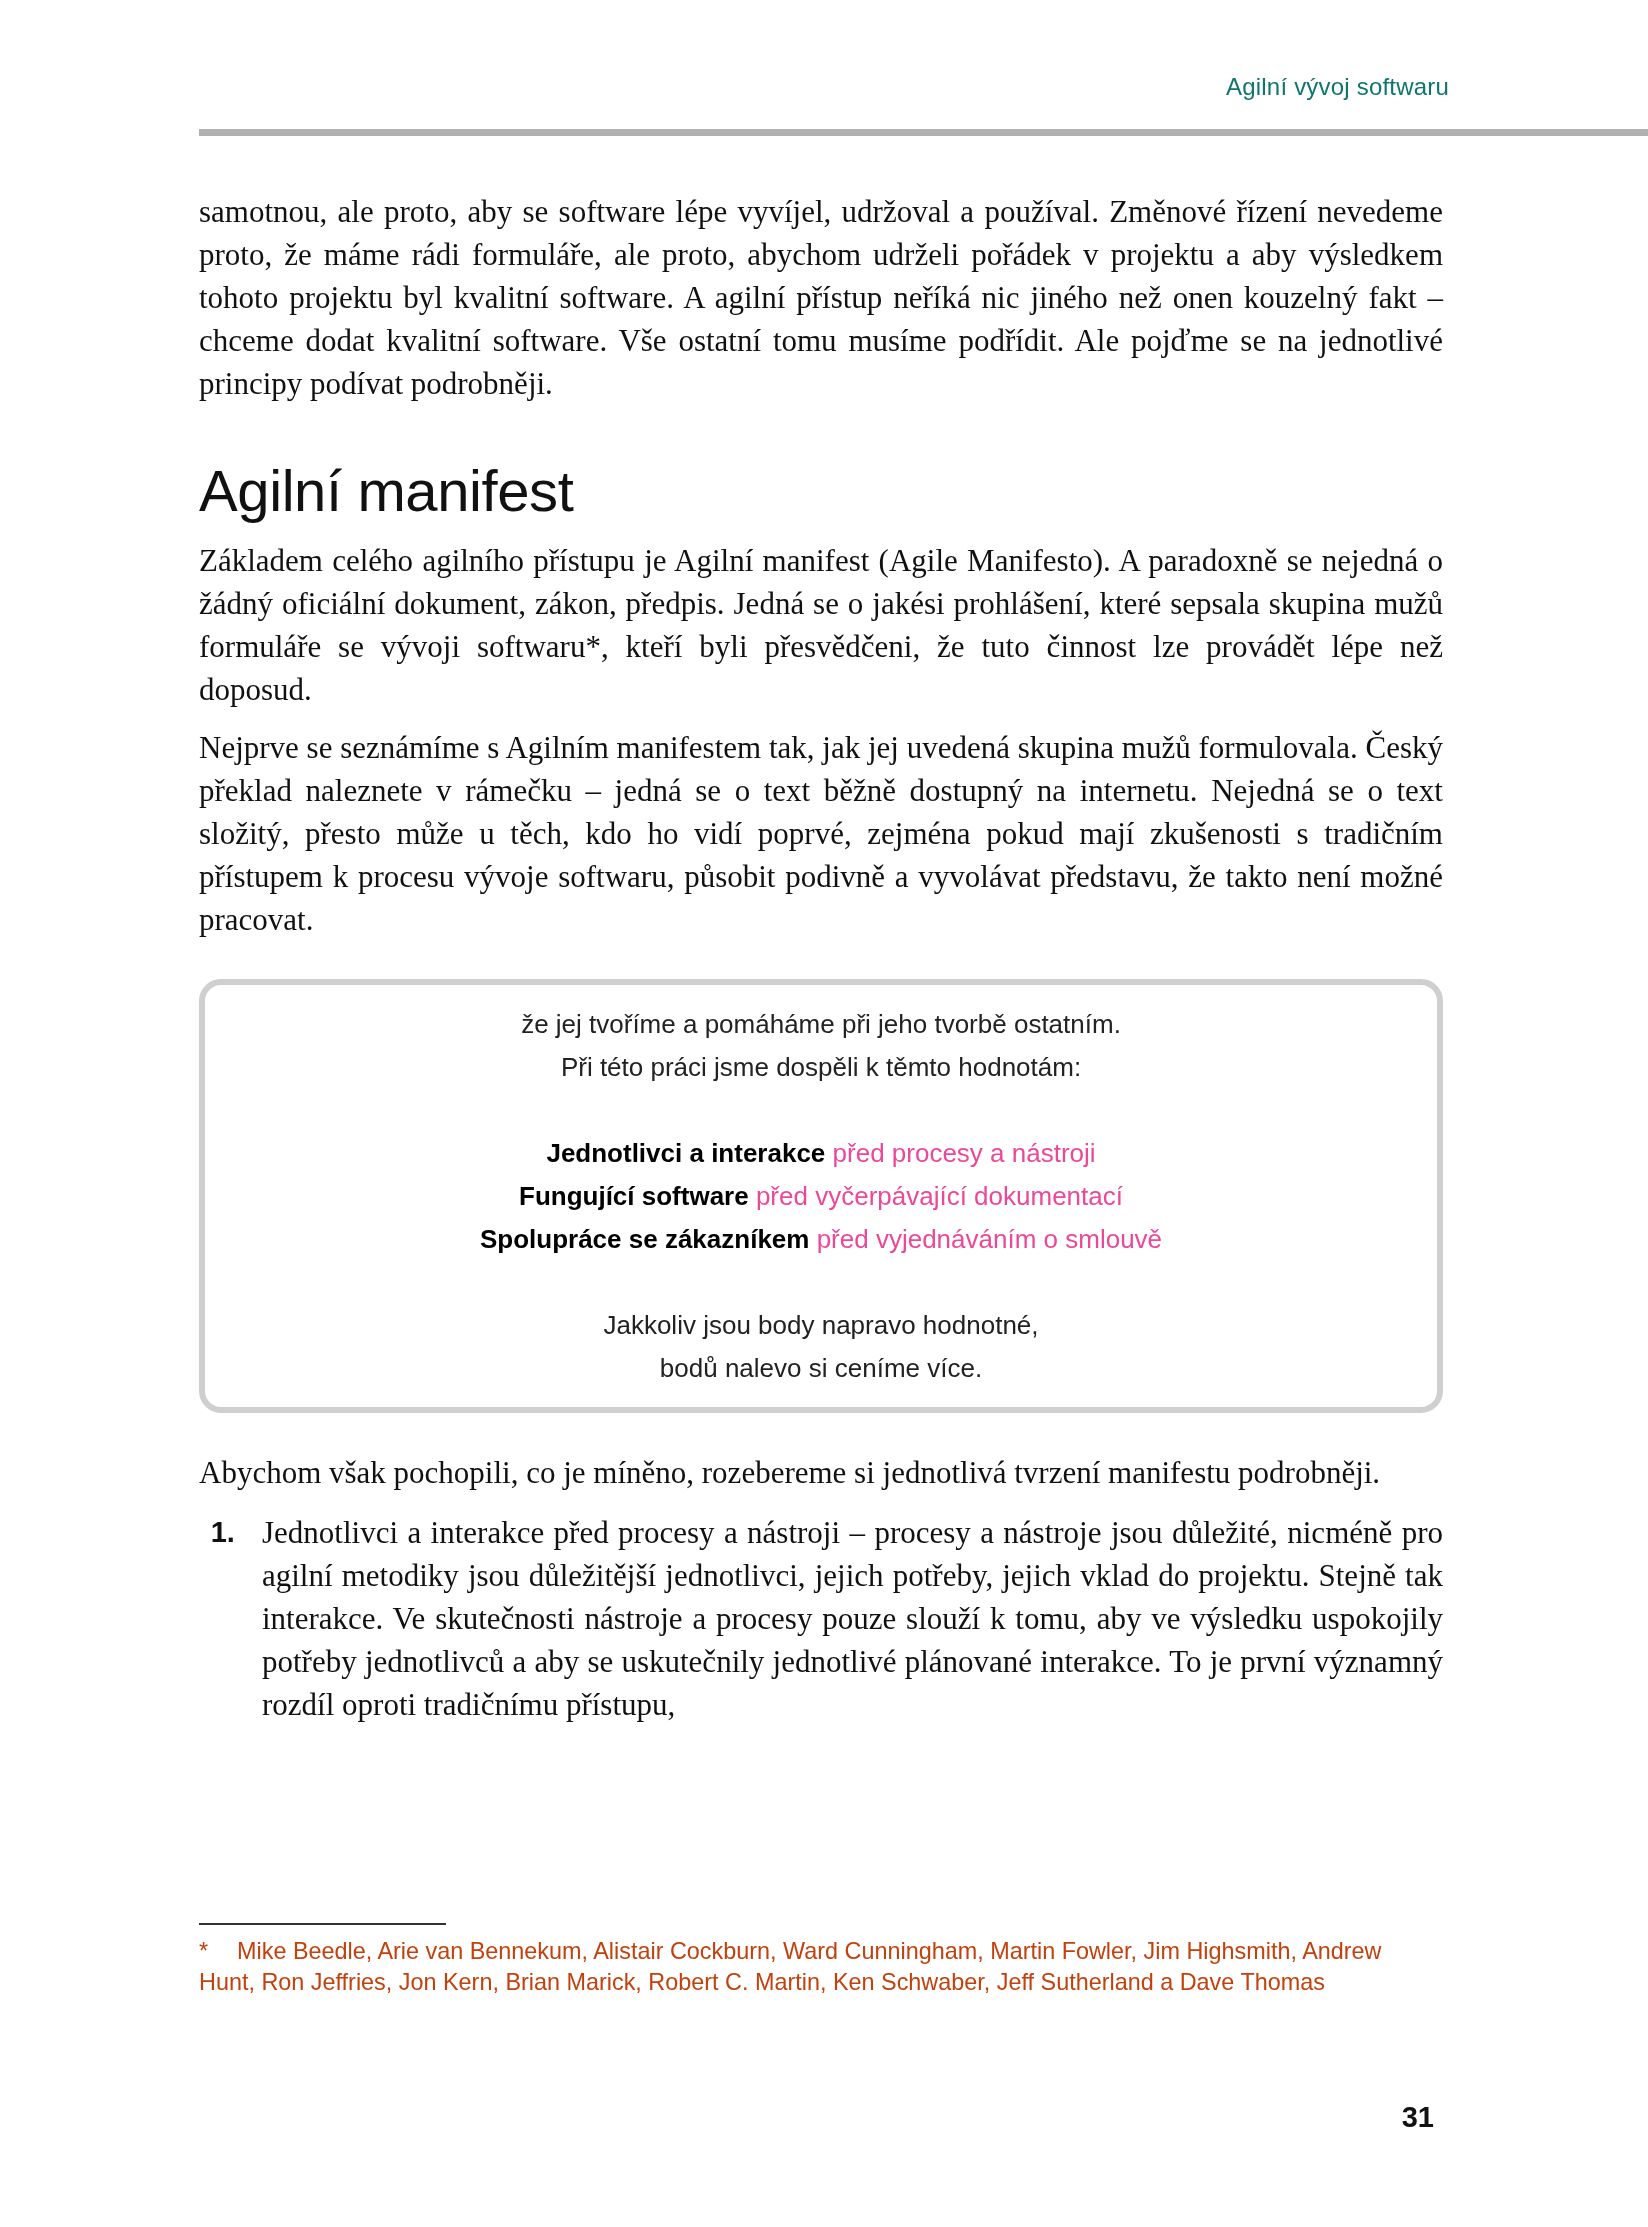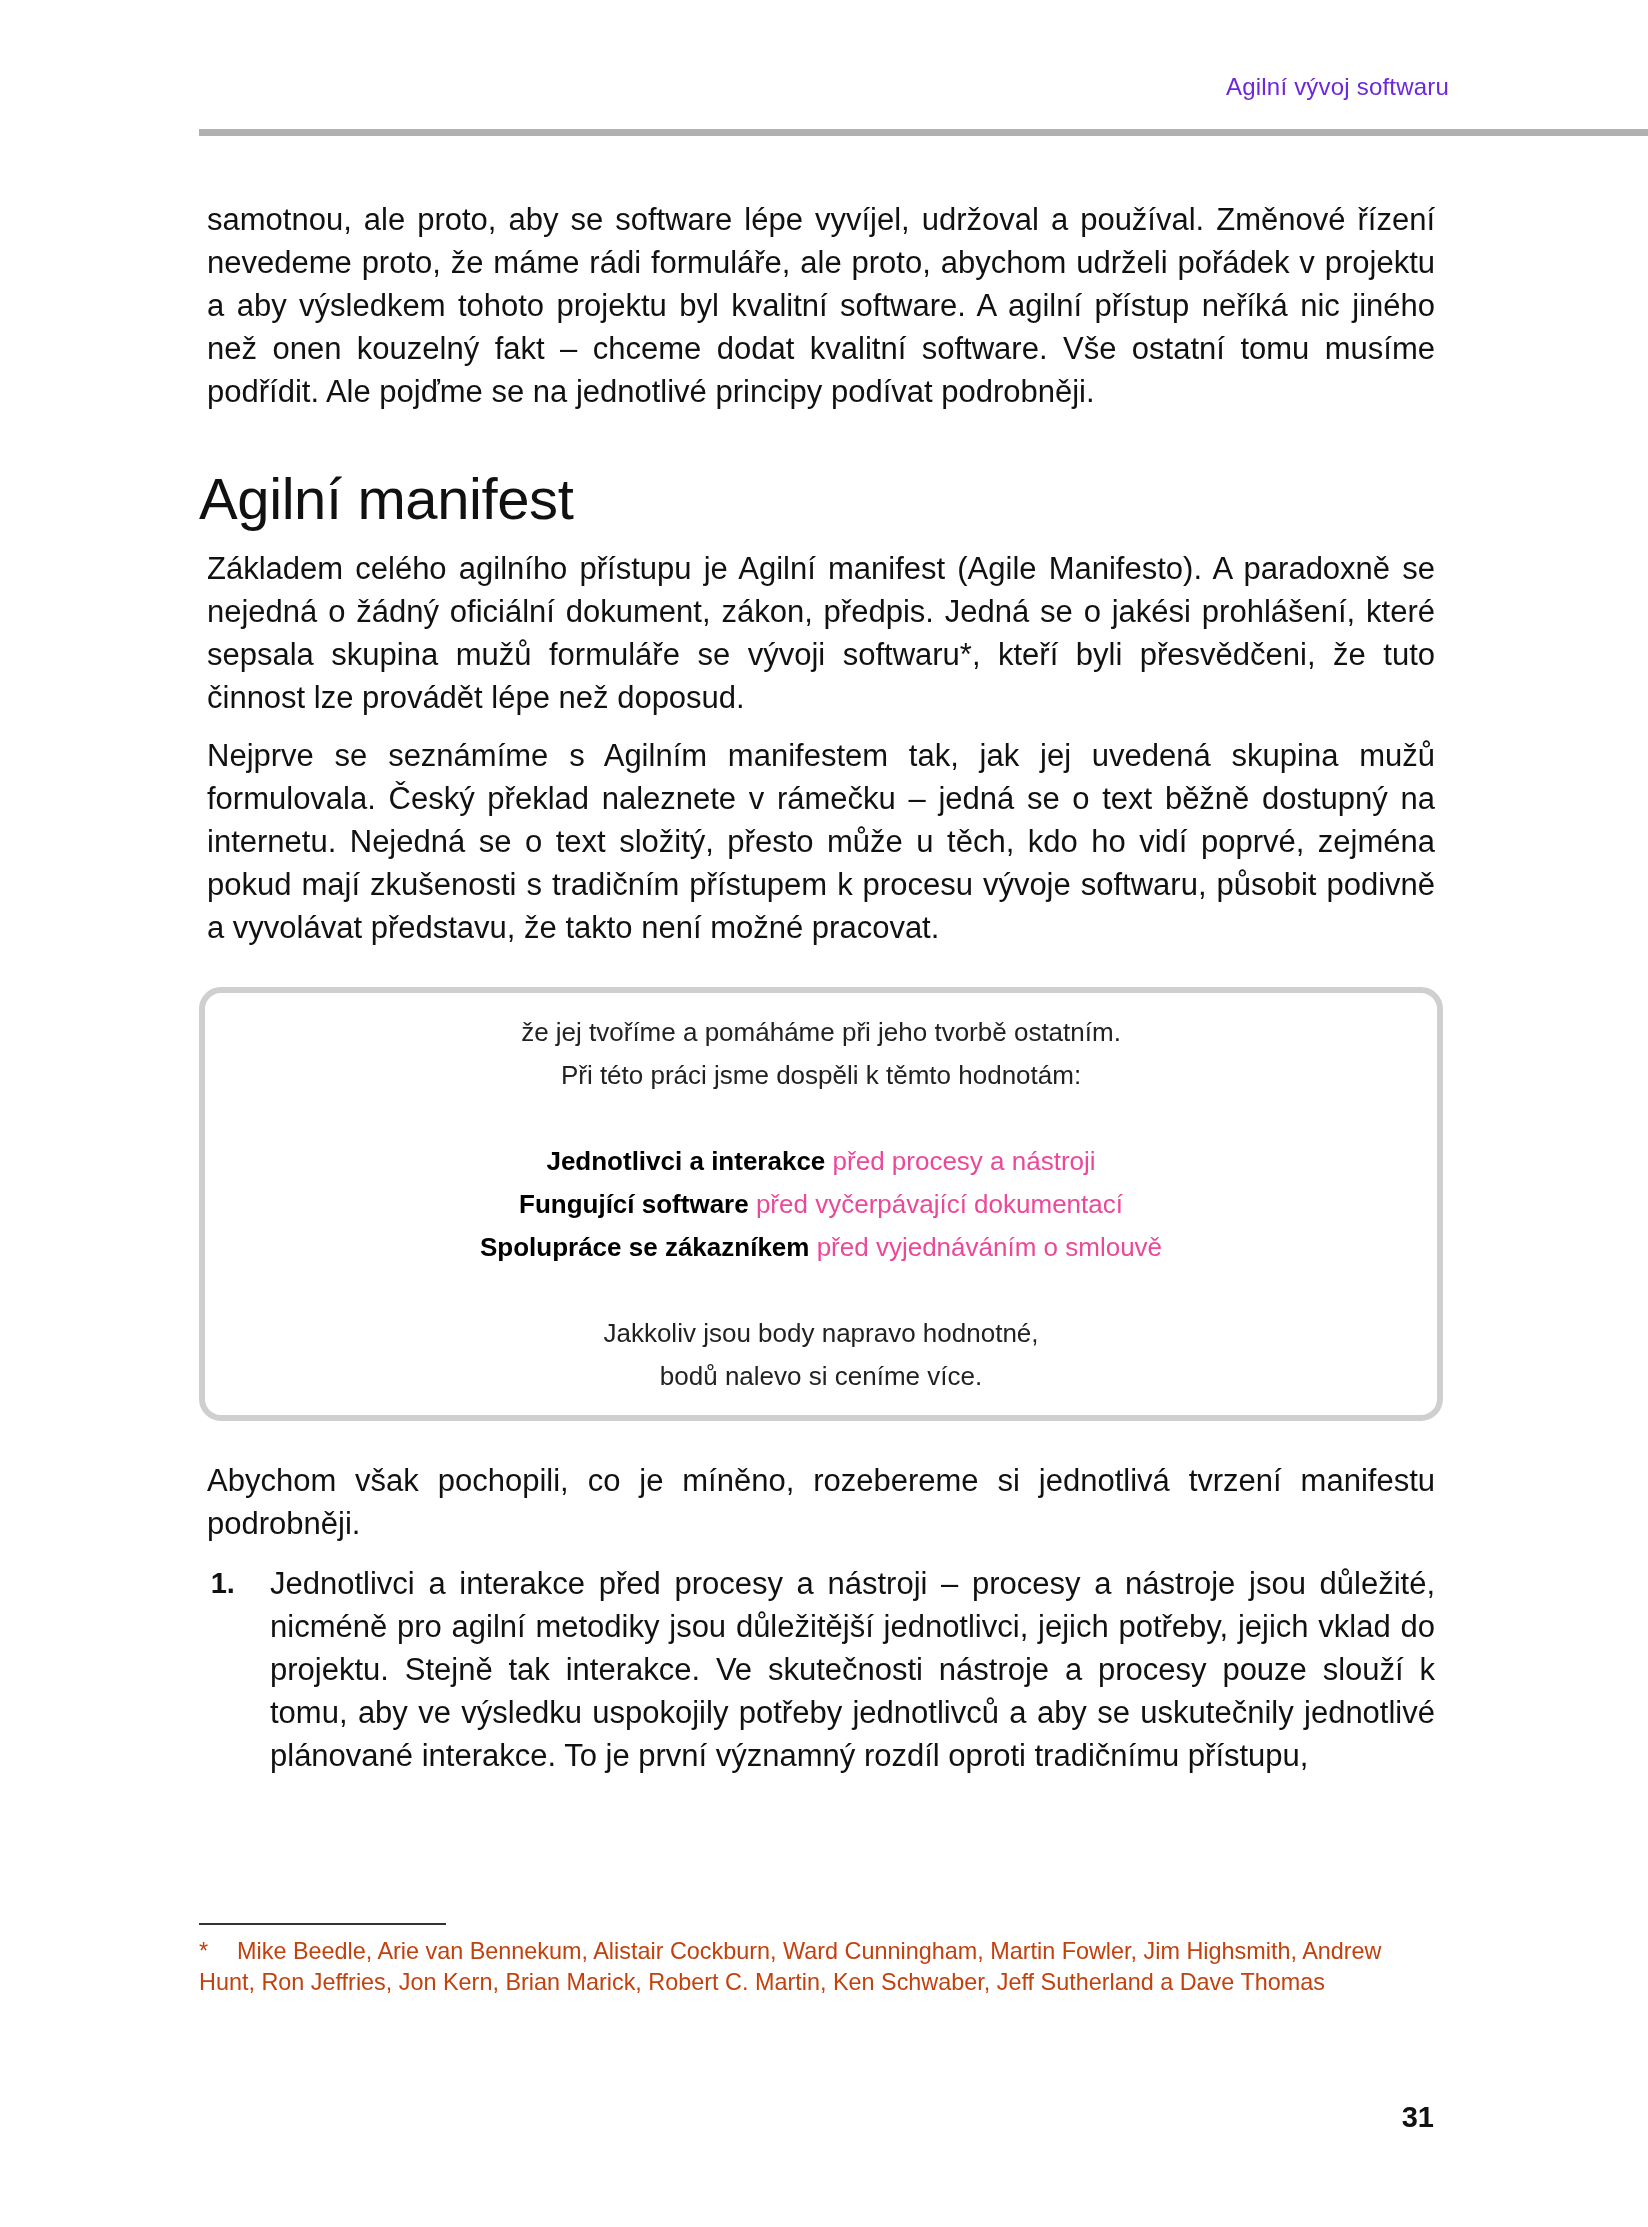"Agilní vývoj softwaru" .running-head { color: #6d28d9 -> #0f766e }
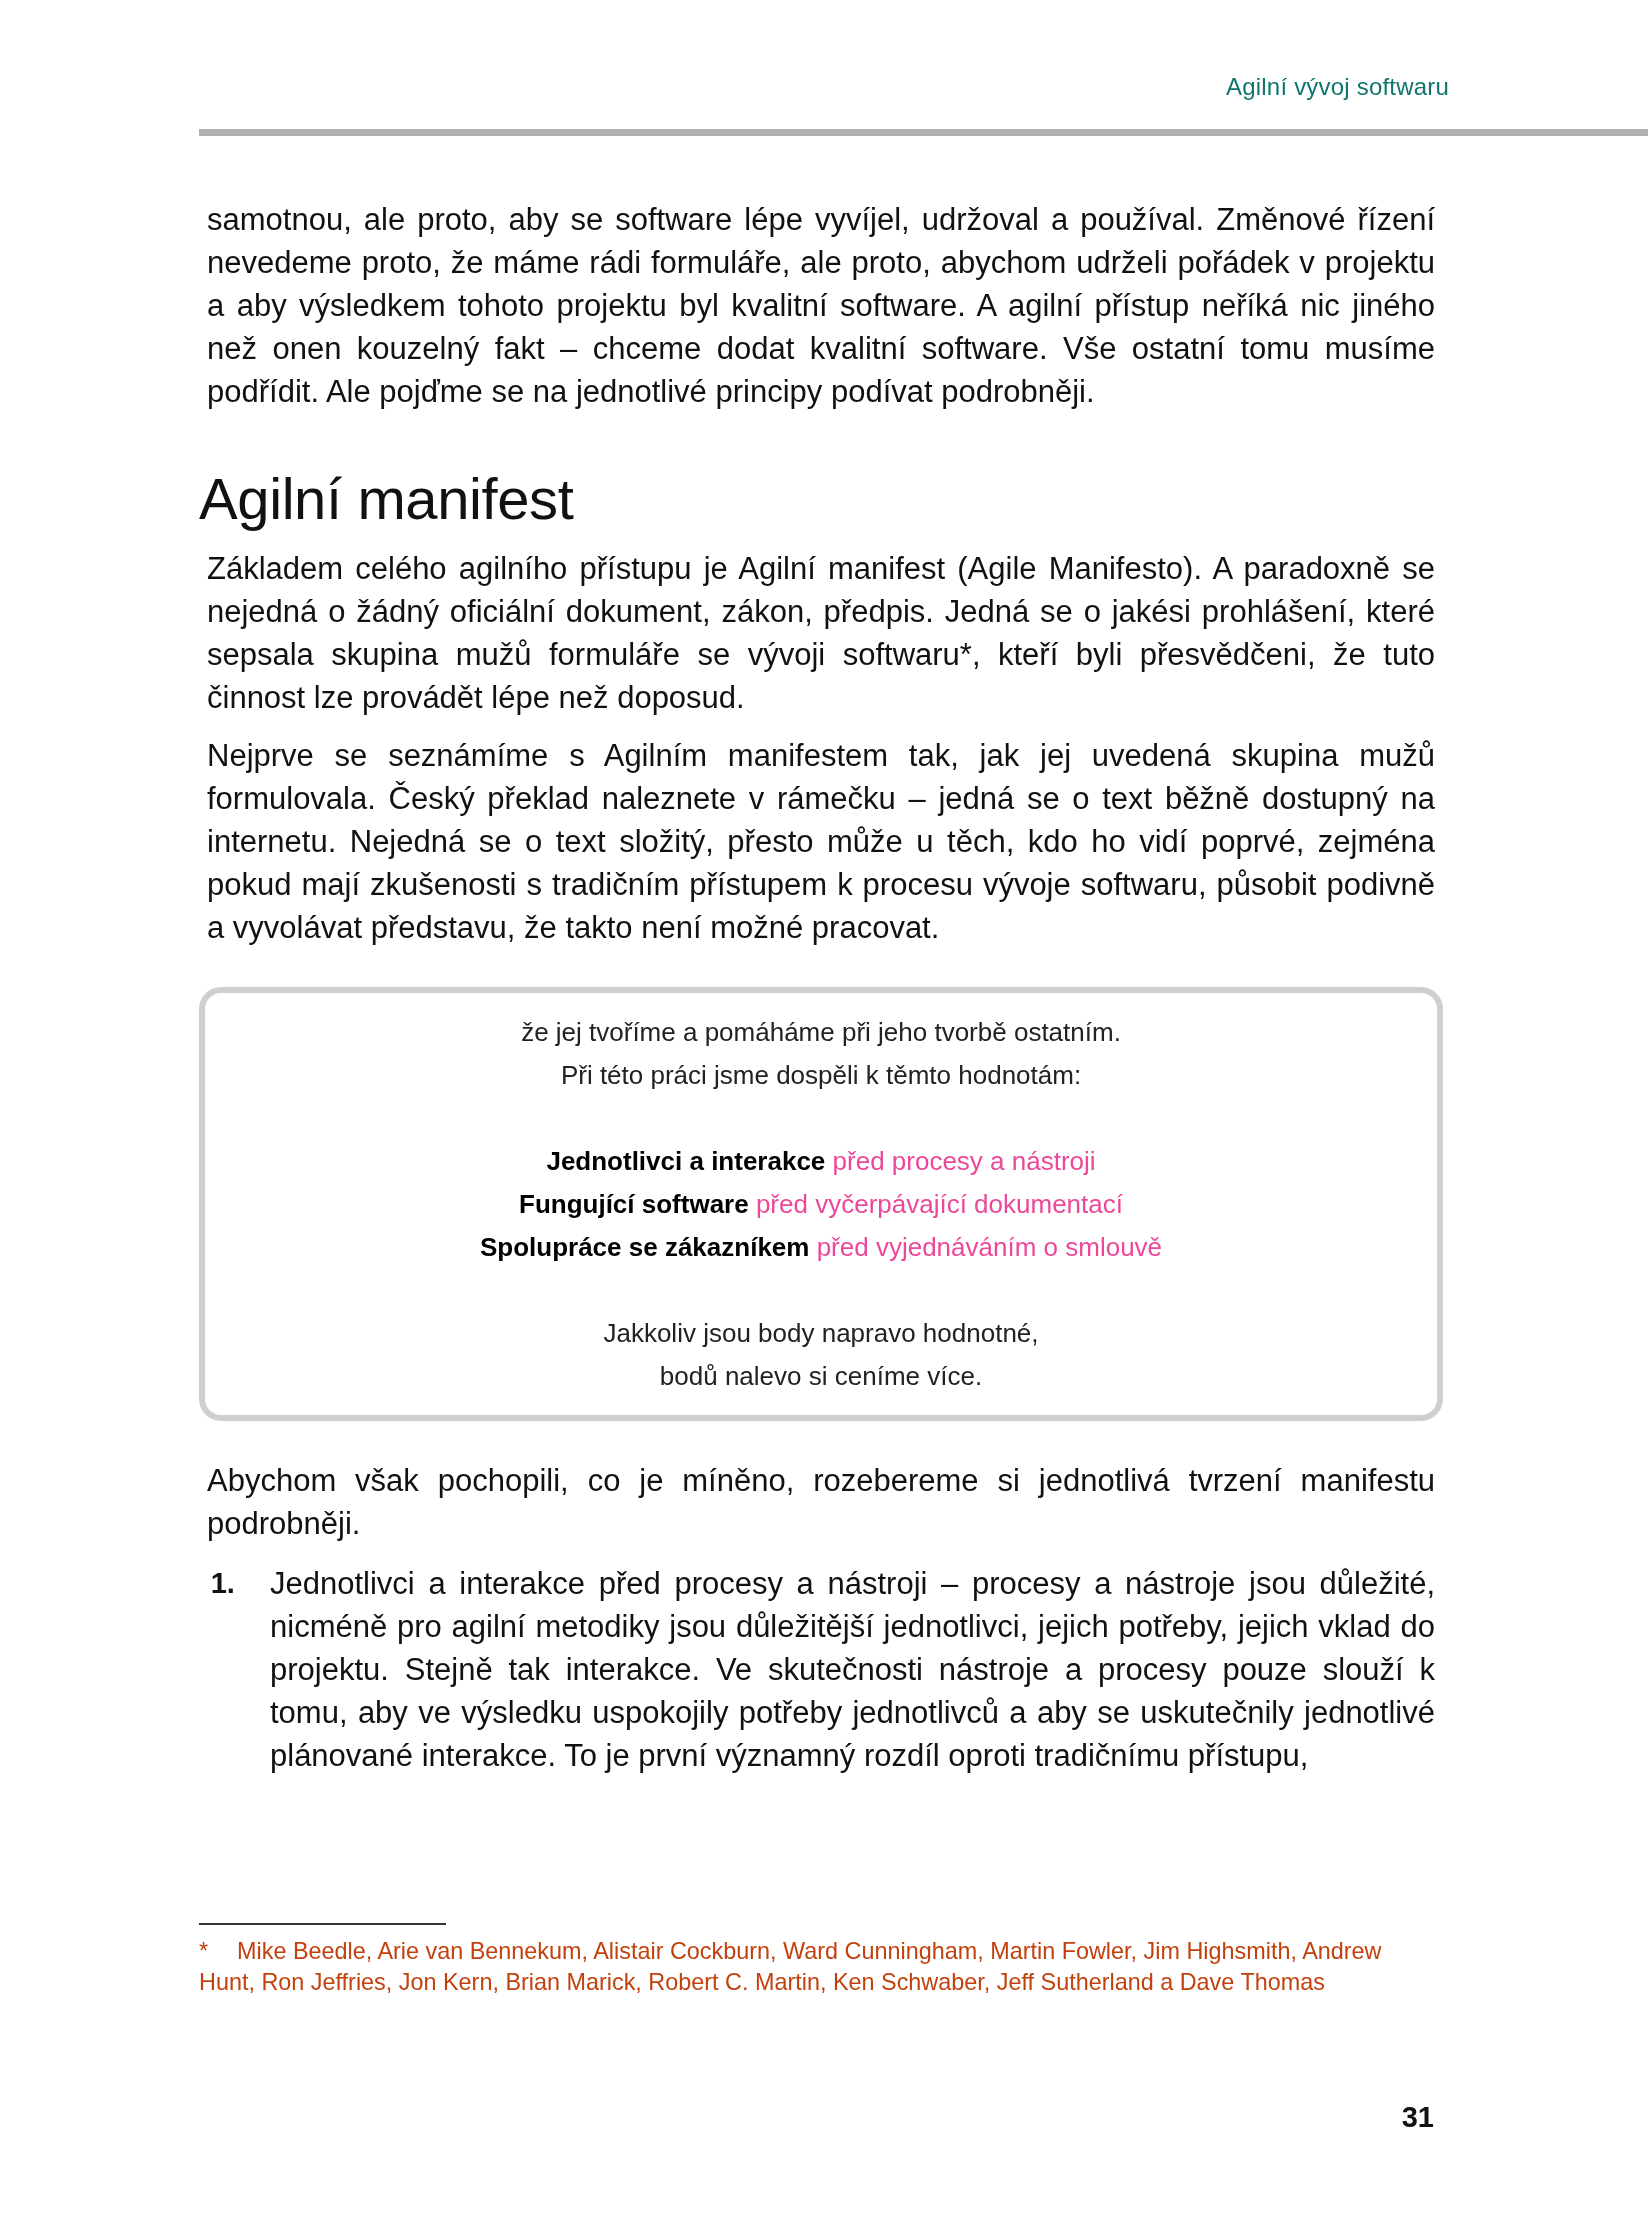"samotnou, ale proto, aby se" p.body { font-family: Liberation Sans, sans-serif -> Liberation Serif, serif; margin: 8px -> 0 }
